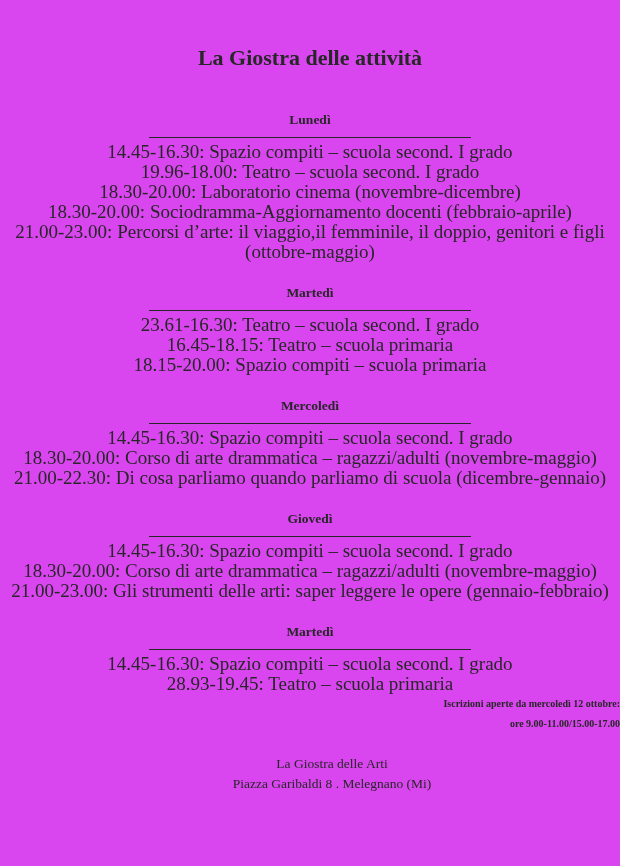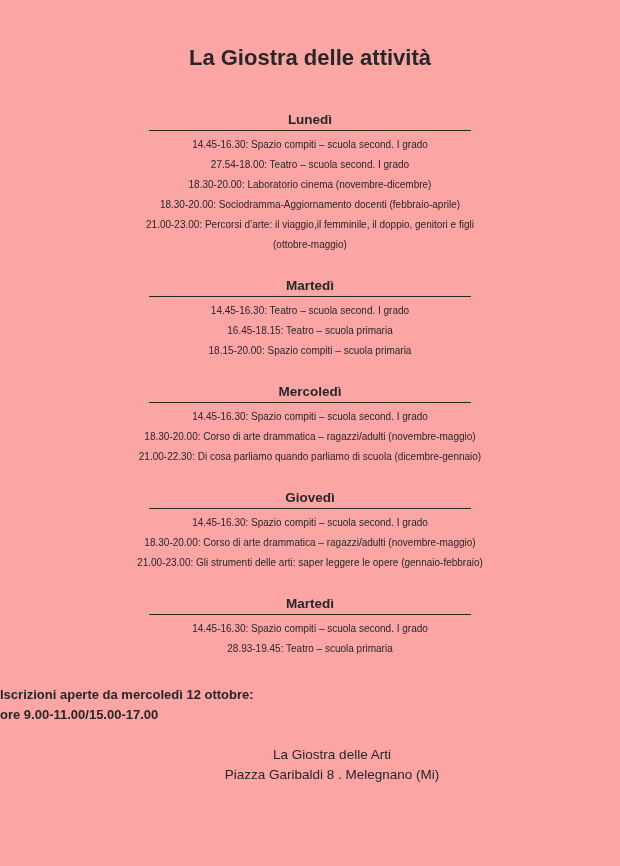"La Giostra delle attività" .page { background: #fca5a5 -> #d946ef; font-family: Liberation Sans, sans-serif -> Liberation Serif, serif }
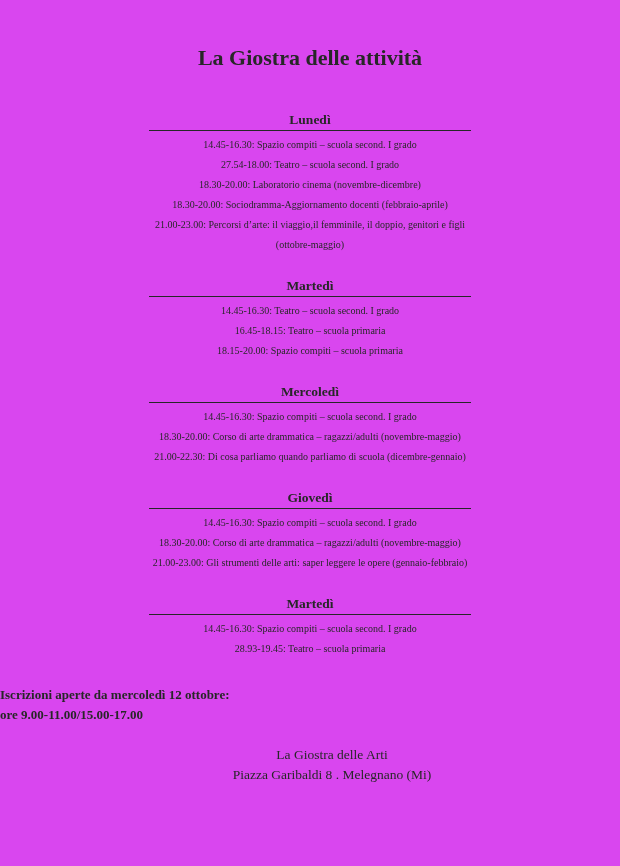"Lunedì" .day-heading { padding-bottom: 3px -> 10px }
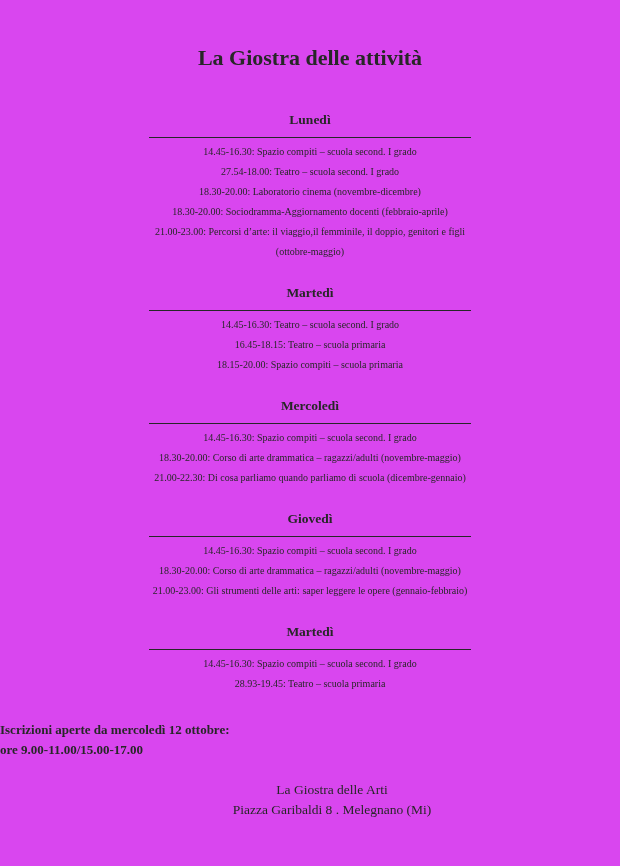"14.45-16.30: Spazio compiti – scuola" .activity-line { font-size: 10px -> 19px }
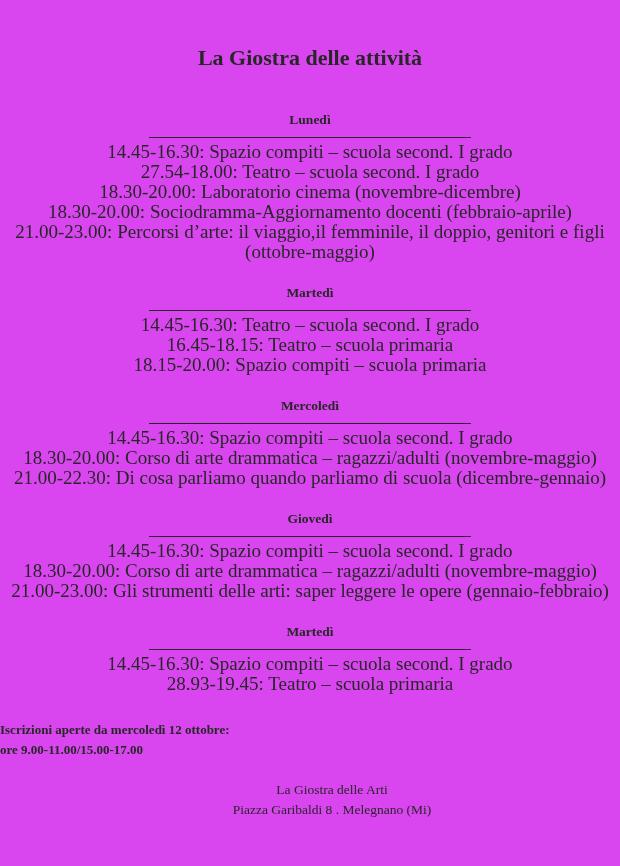"27.54-18.00: Teatro – scuola second." div.activity-line { text: 27.54-18.00 -> 19.96-18.00 }
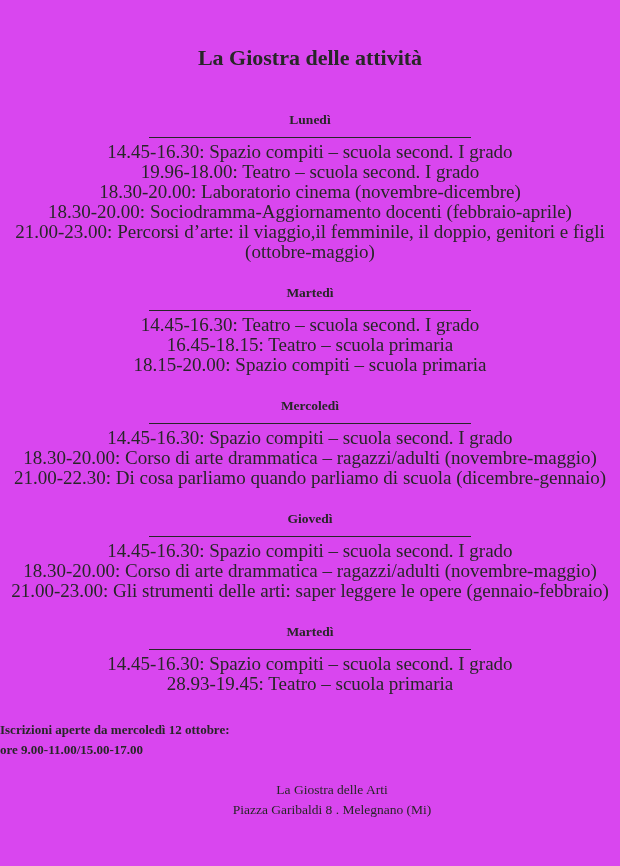"14.45-16.30: Teatro – scuola second." div.activity-line { text: 14.45-16.30 -> 23.61-16.30 }
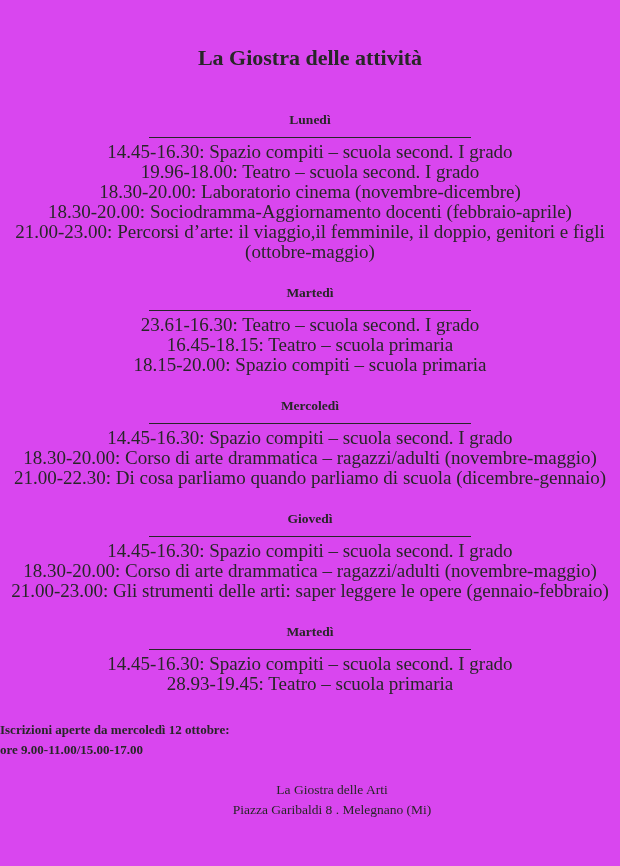"Iscrizioni aperte da mercoledì 12" .footer-reg { font-size: 13px -> 10px; margin-top: 26px -> none; text-align: left -> right }
